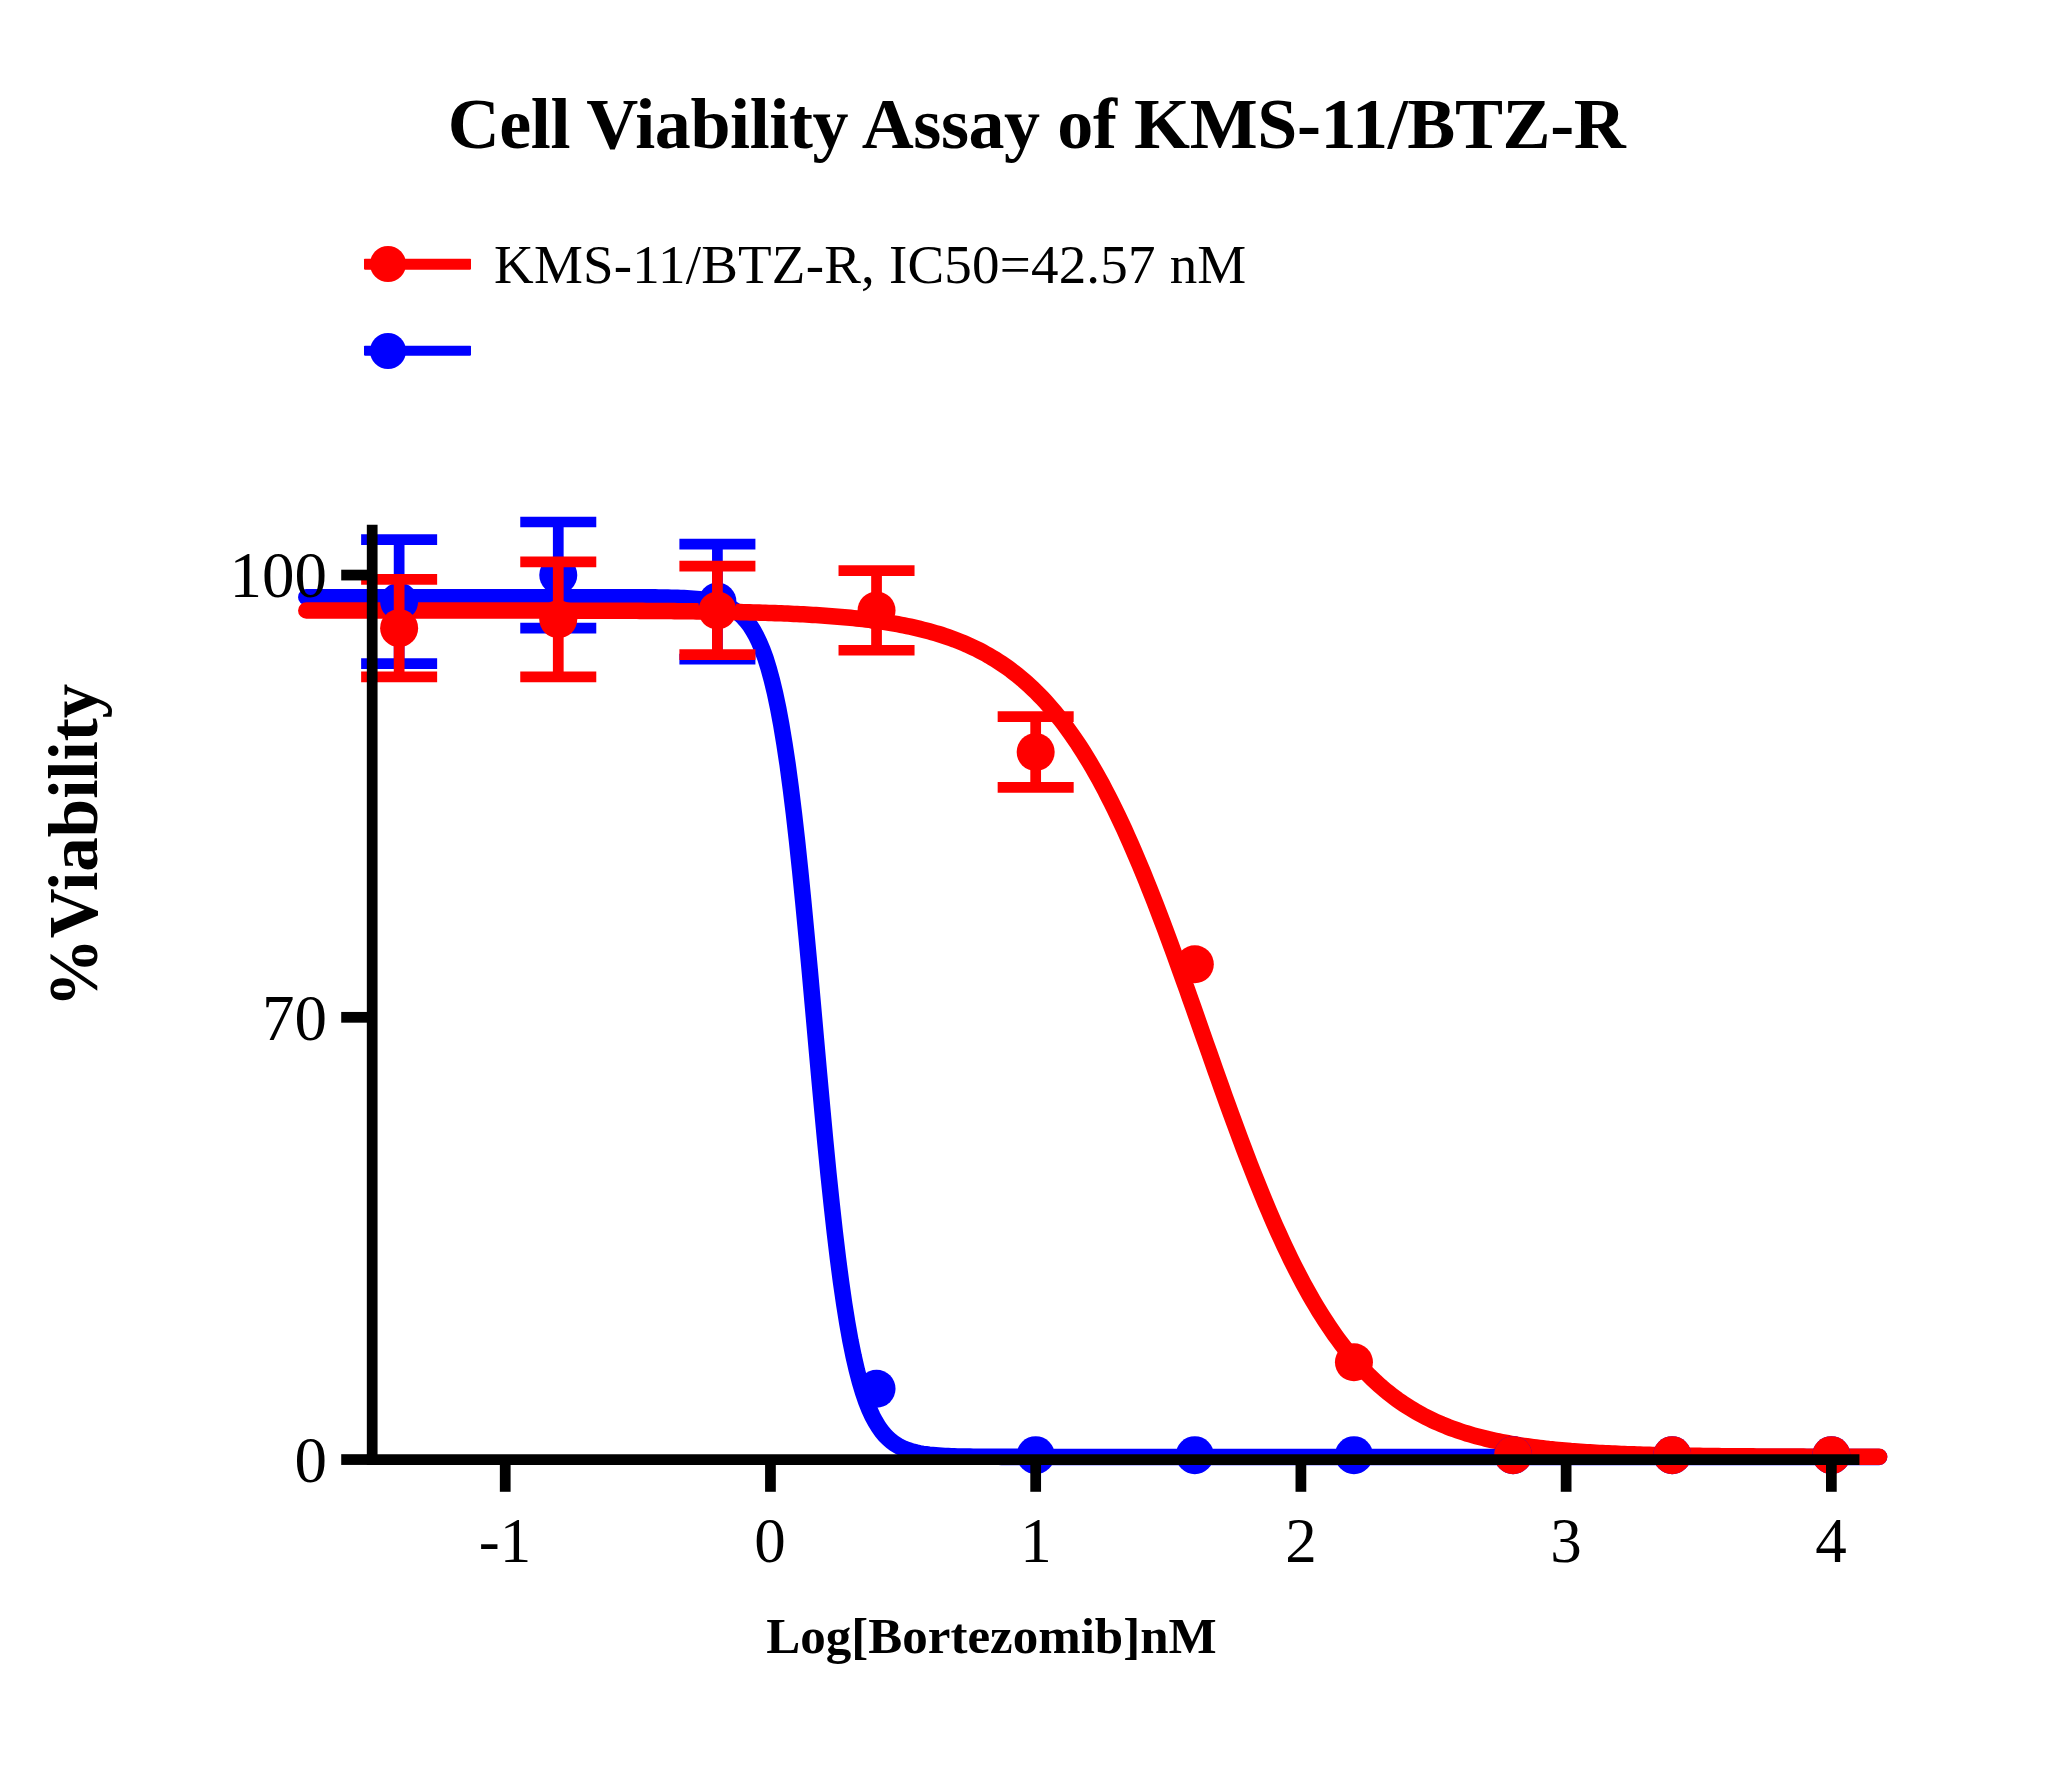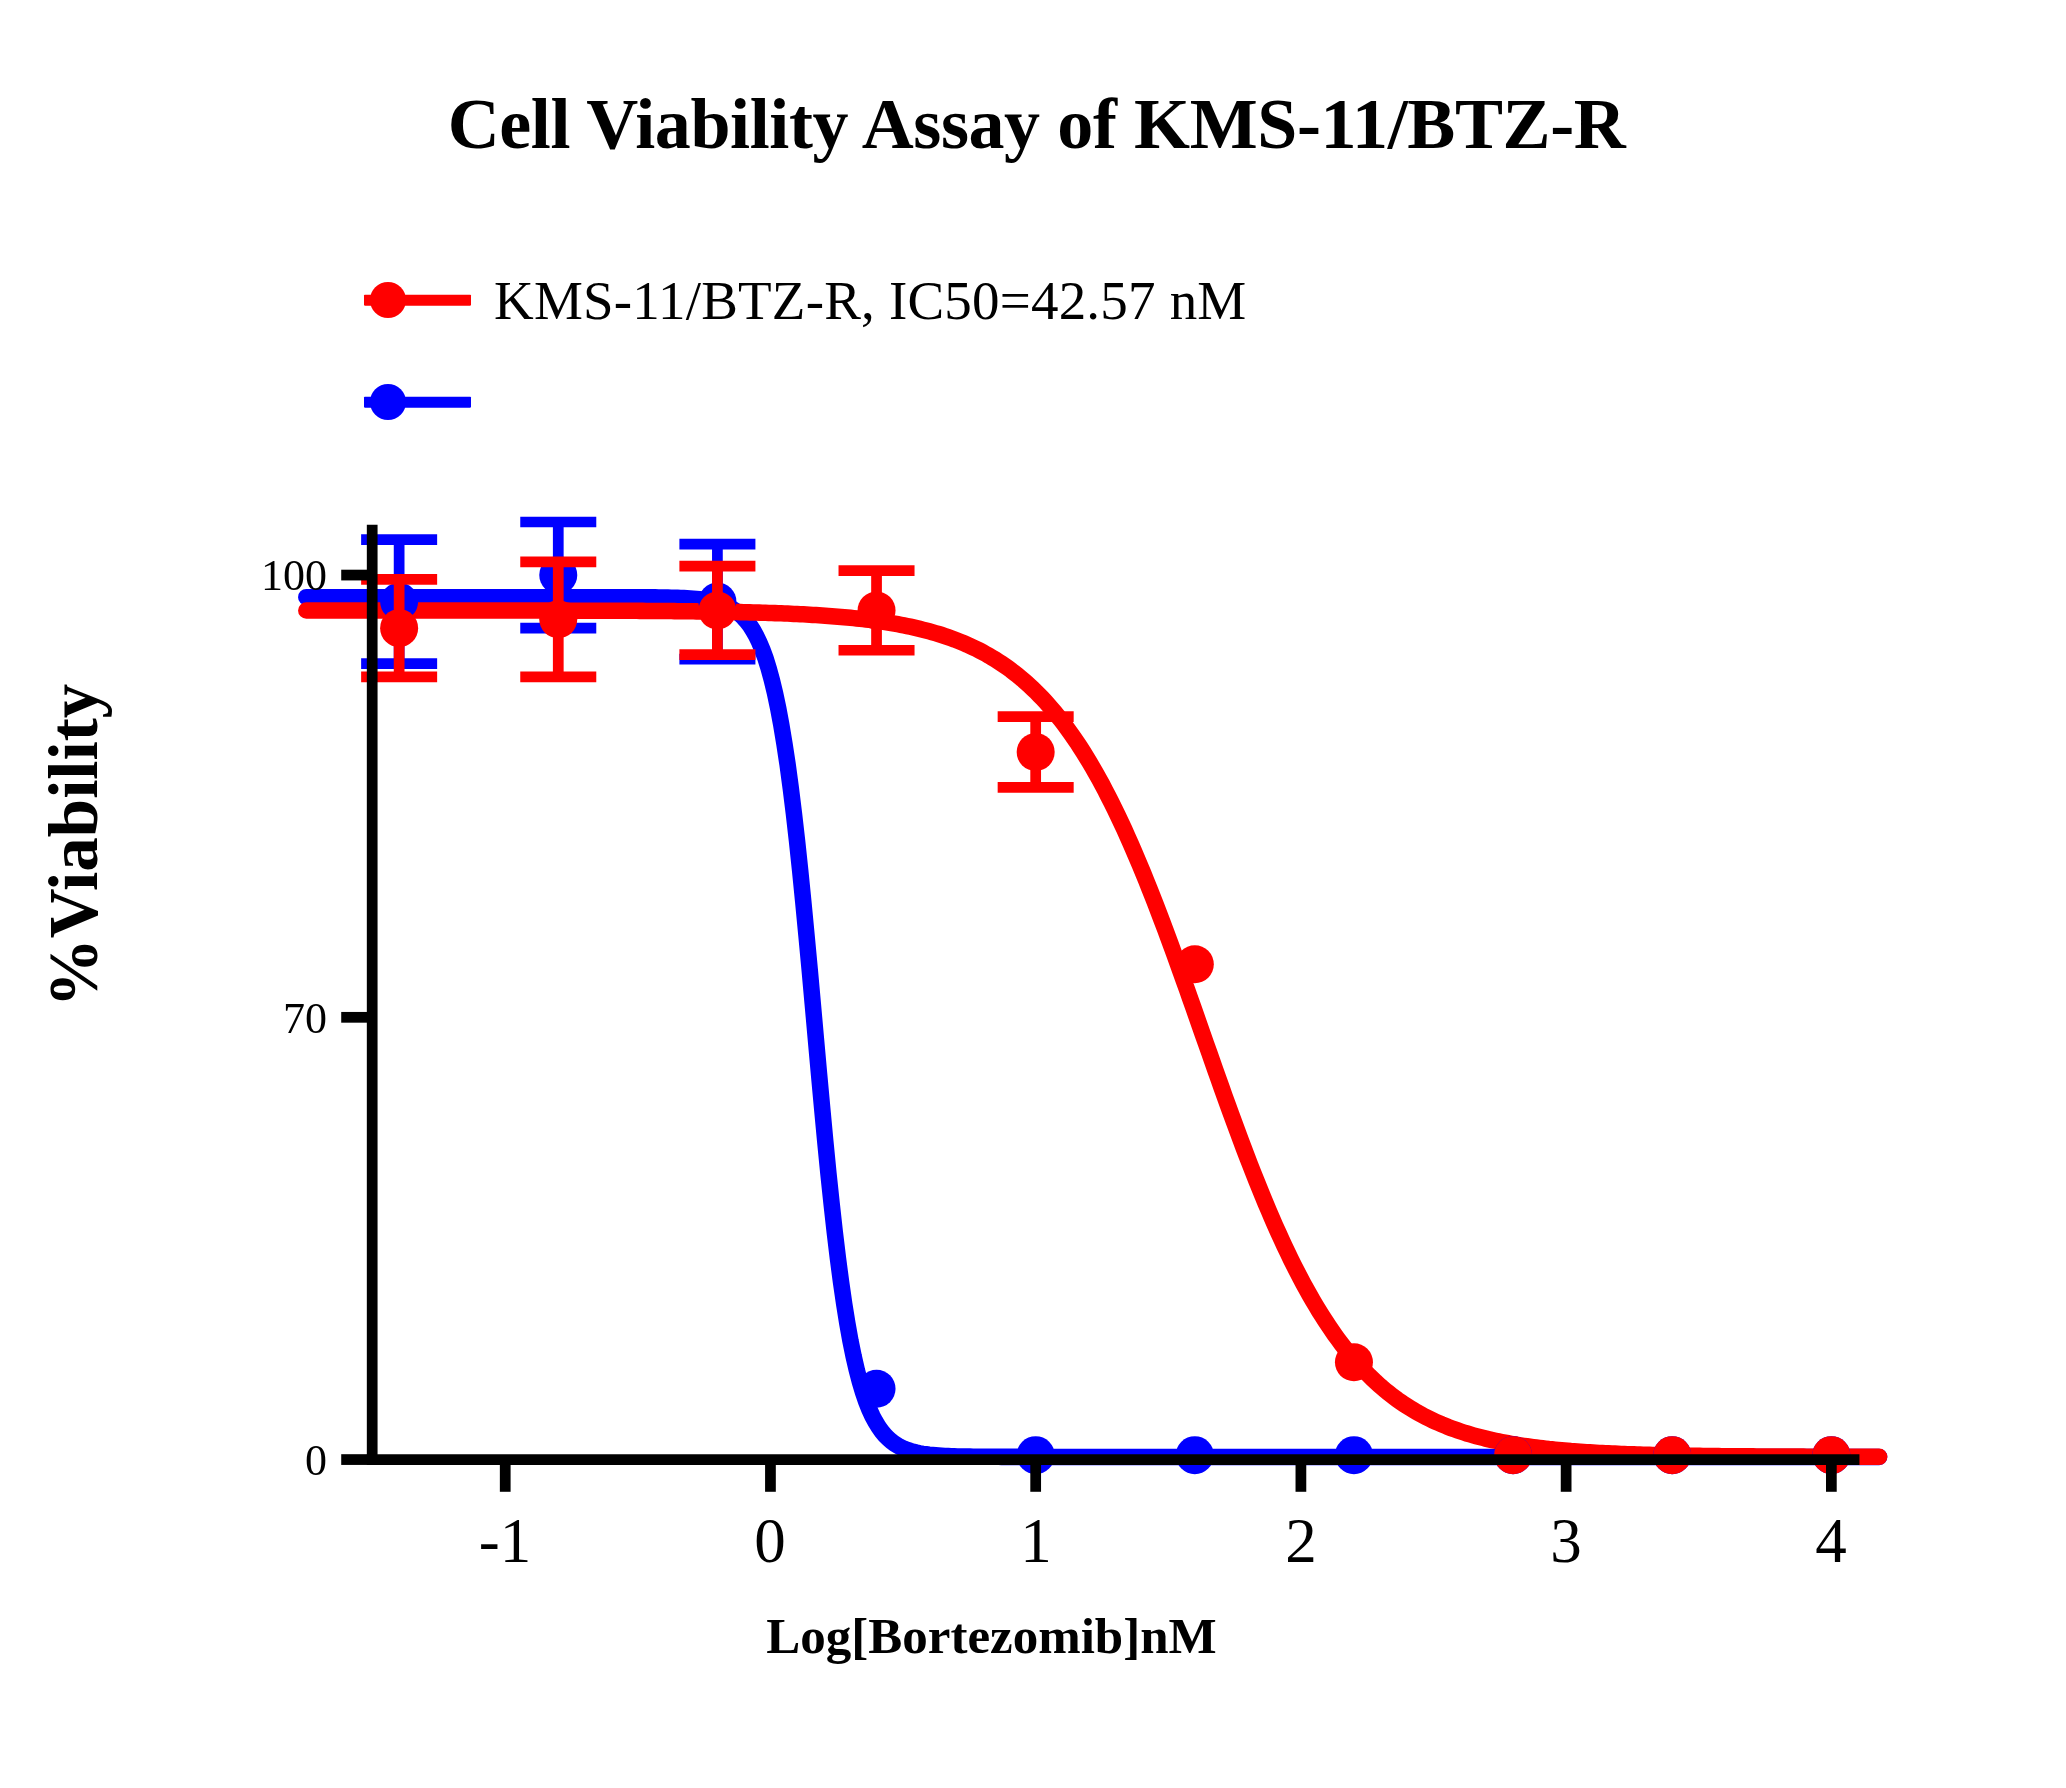"KMS-11/BTZ-R, IC50=42.57 nM" .legend-row { margin-top: 36px -> none }
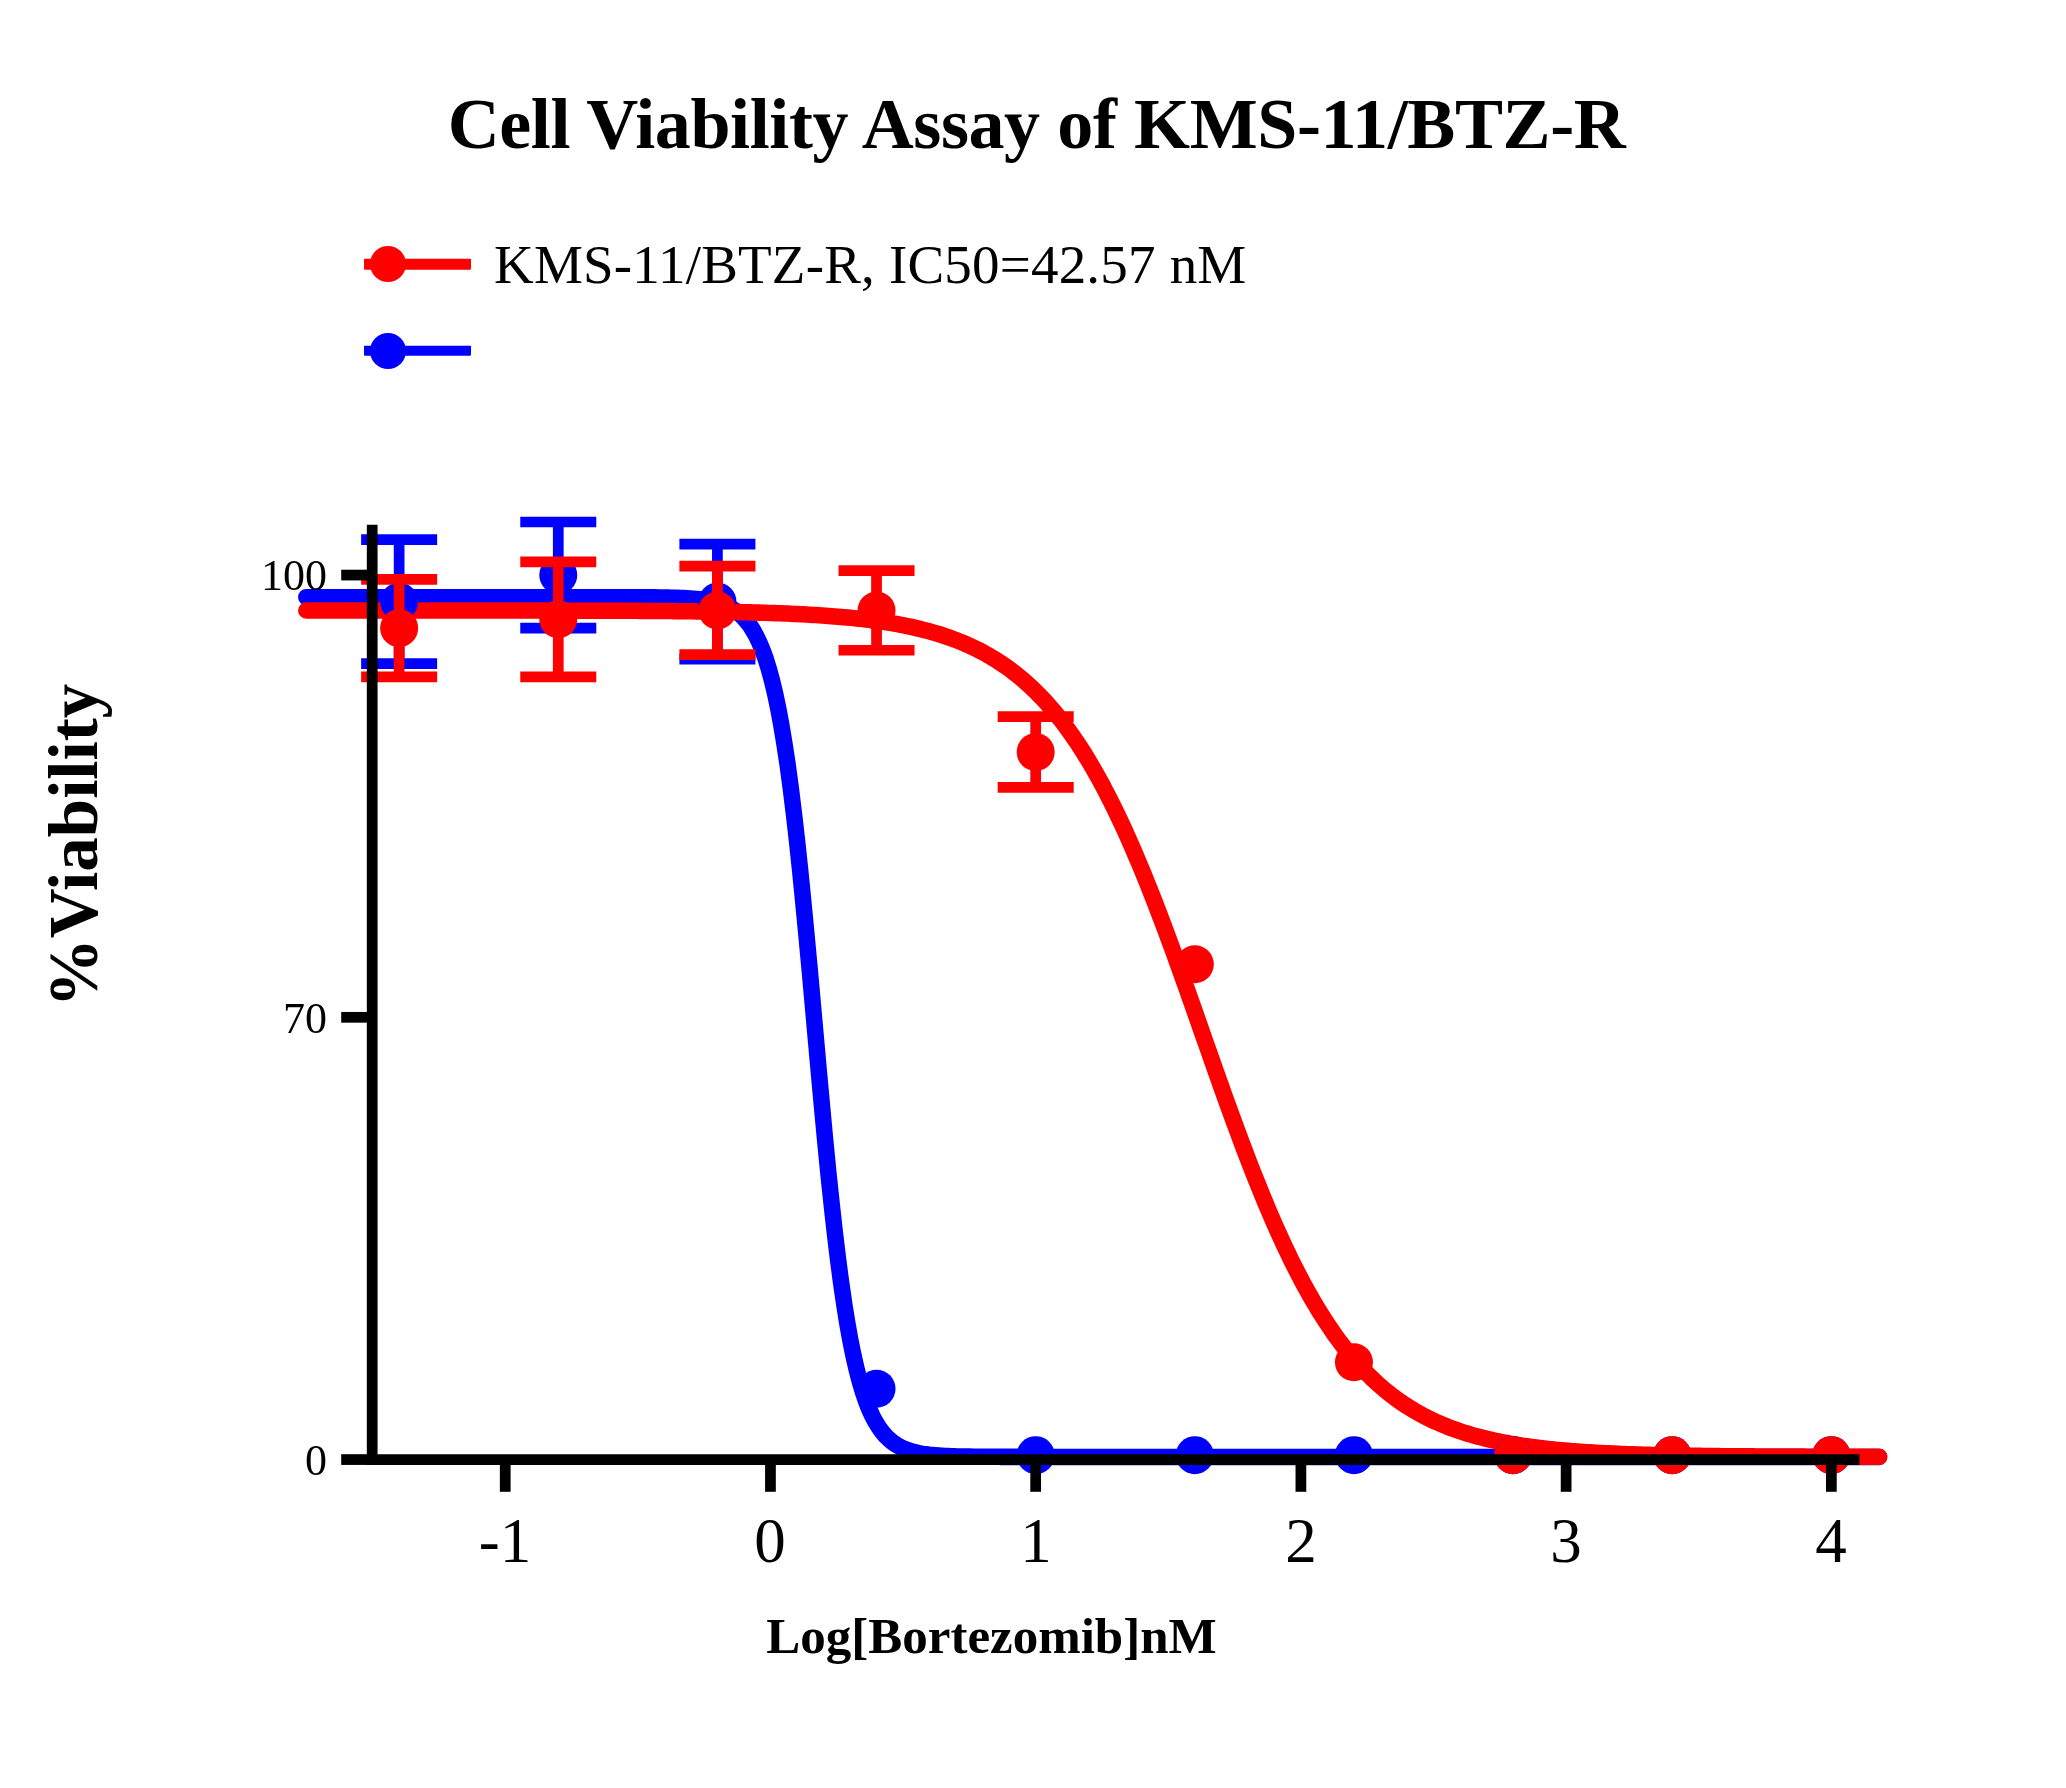"100" .ytick-label { font-size: 44px -> 65px }
